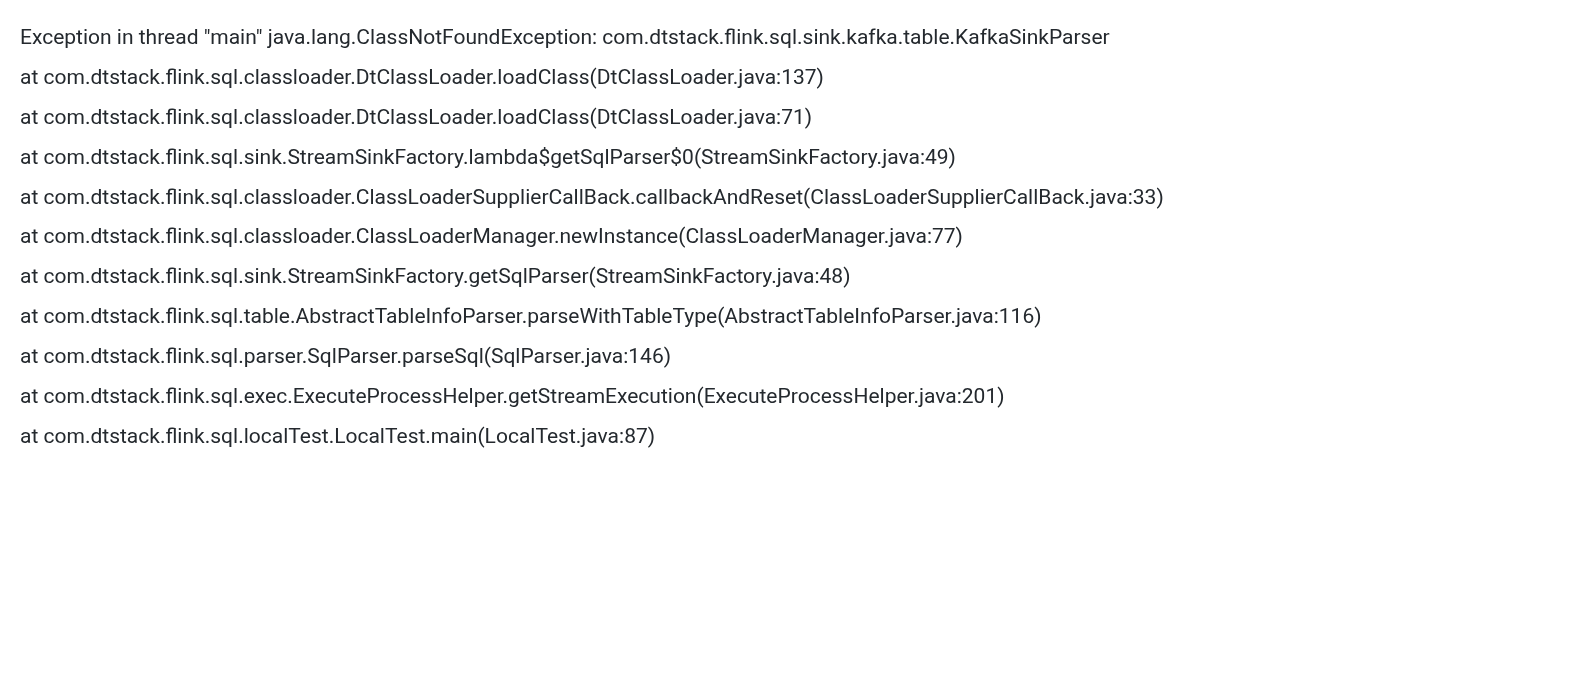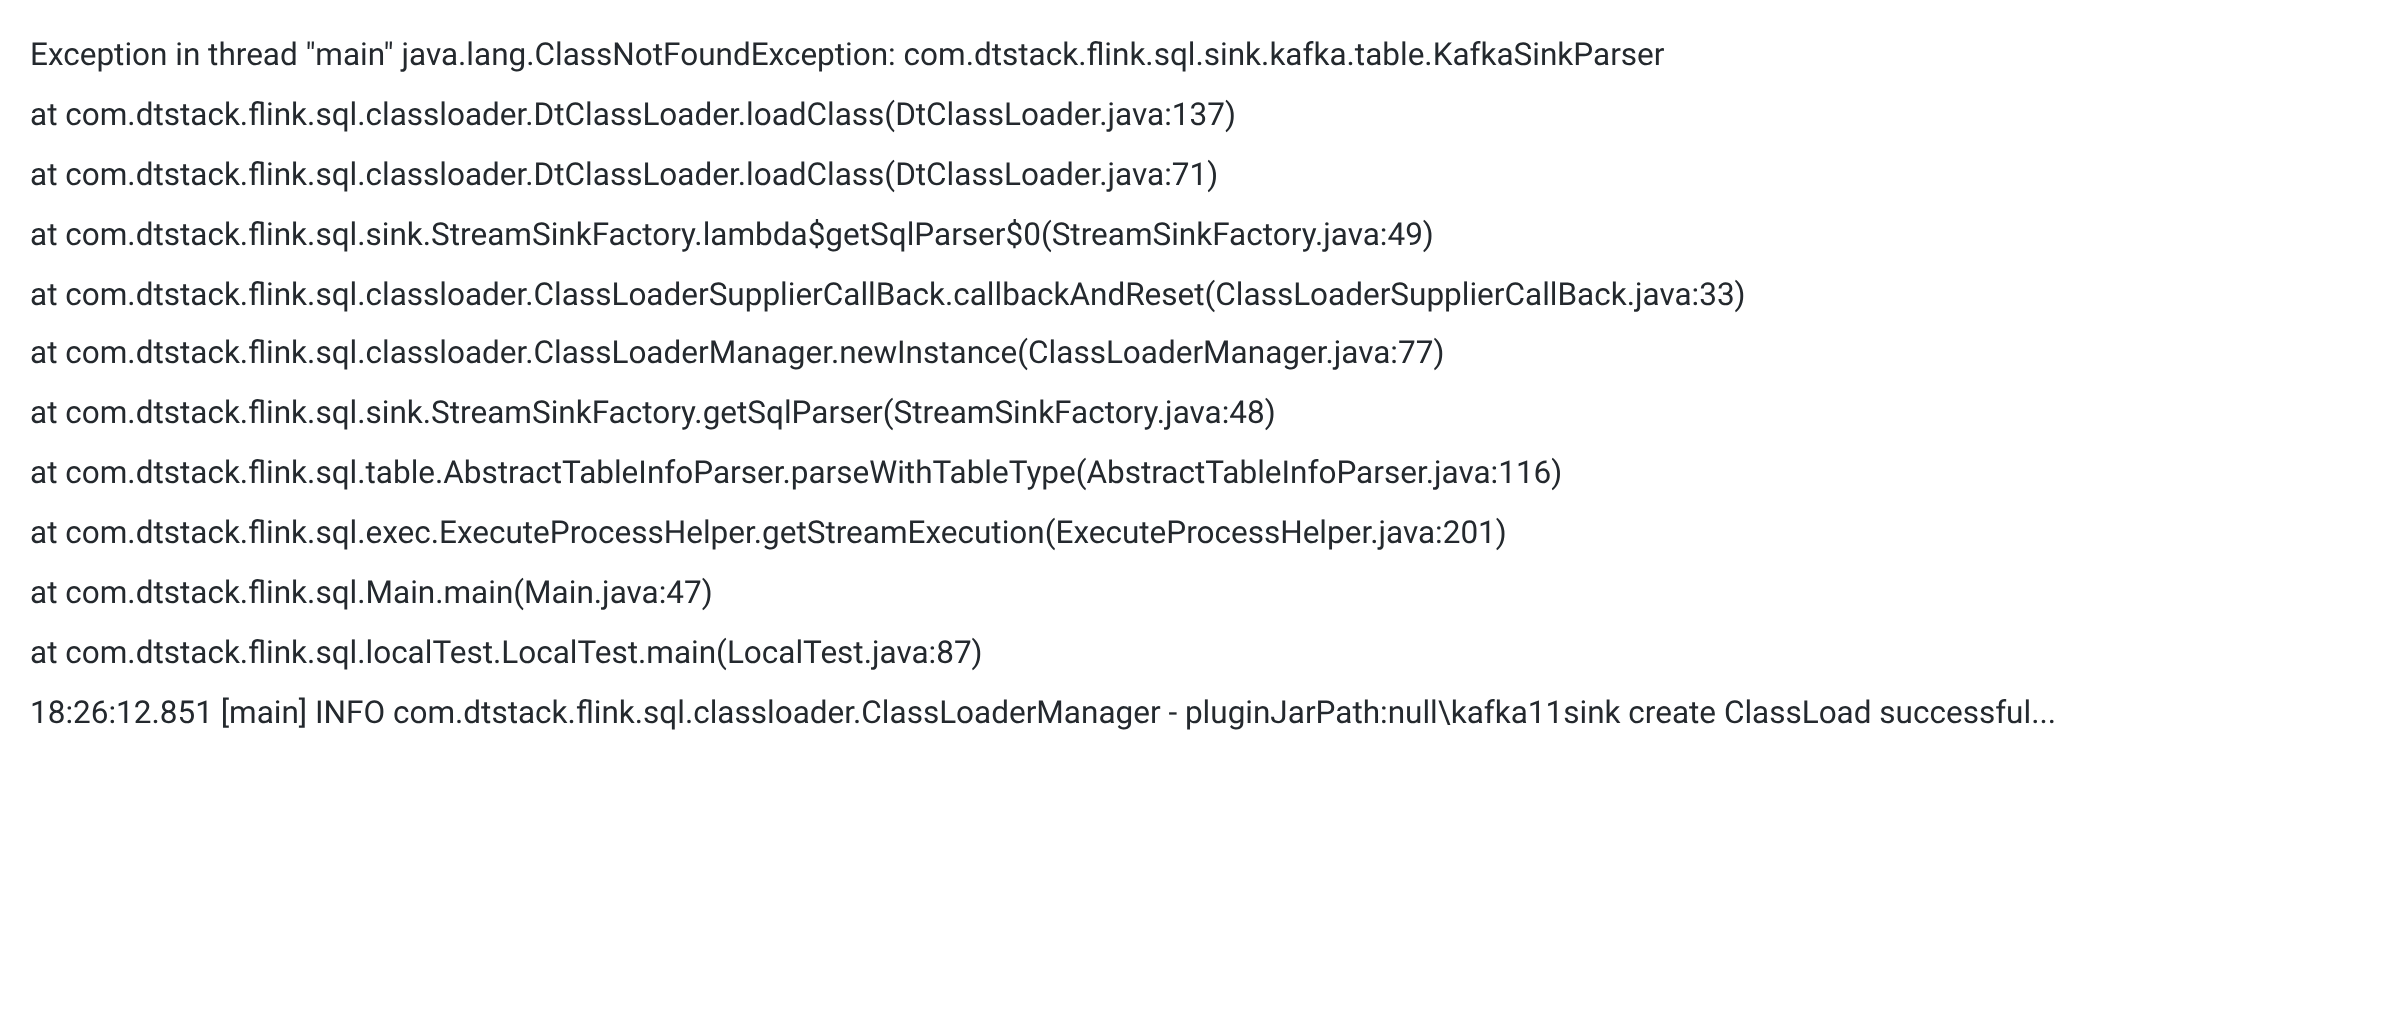"at com.dtstack.flink.sql.parser.SqlParser.parseSql(SqlParser.java:146)" div.log-line { html: none -> <div>at com.dtstack.flink.sql.parser.SqlParser.parseSql(SqlParser.java:146)</div> }
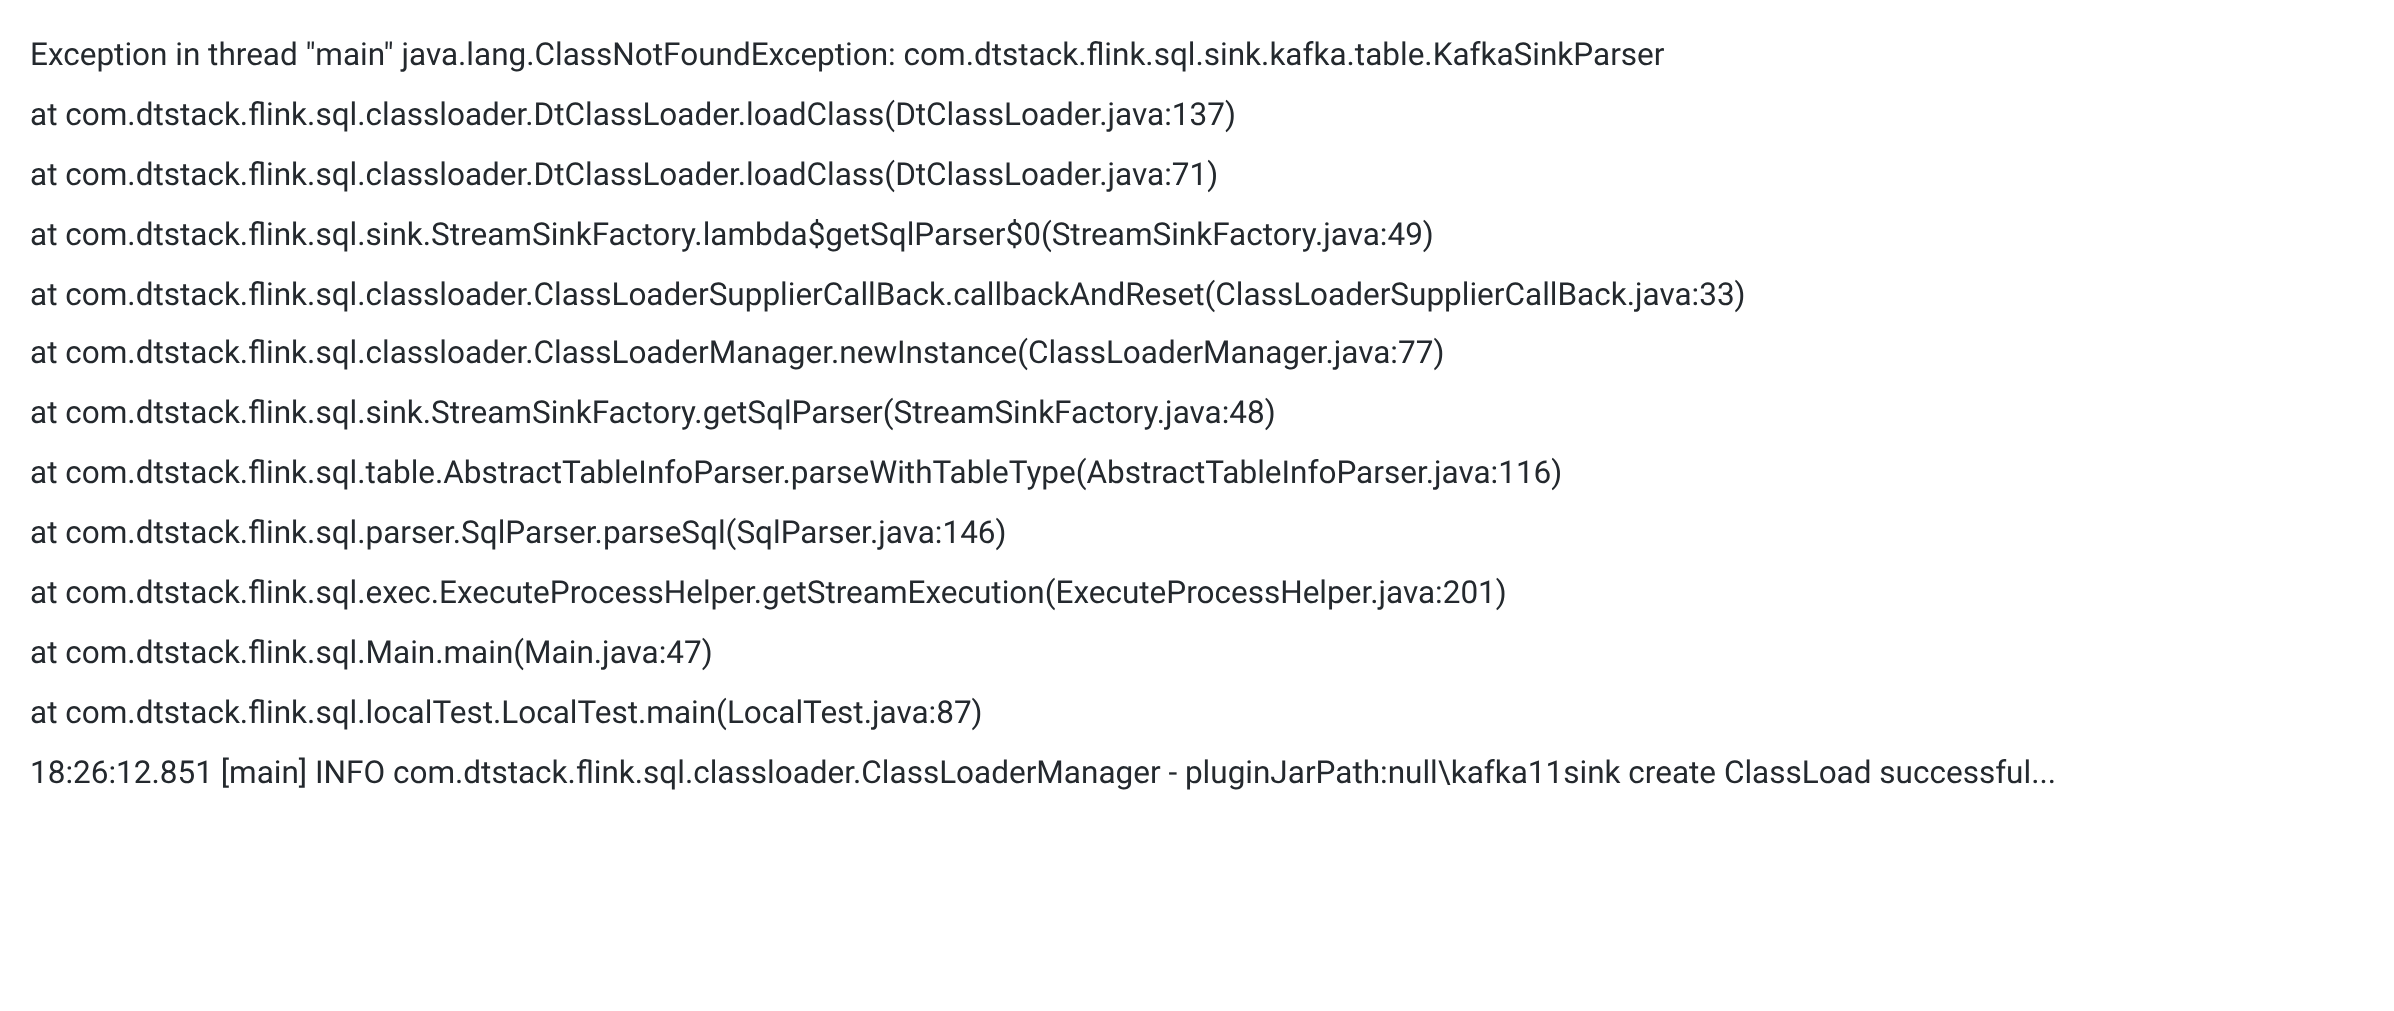"at com.dtstack.flink.sql.Main.main(Main.java:47)" div.log-line { html: <div>at com.dtstack.flink.sql.Main.main(Main.java:47)</div> -> none }
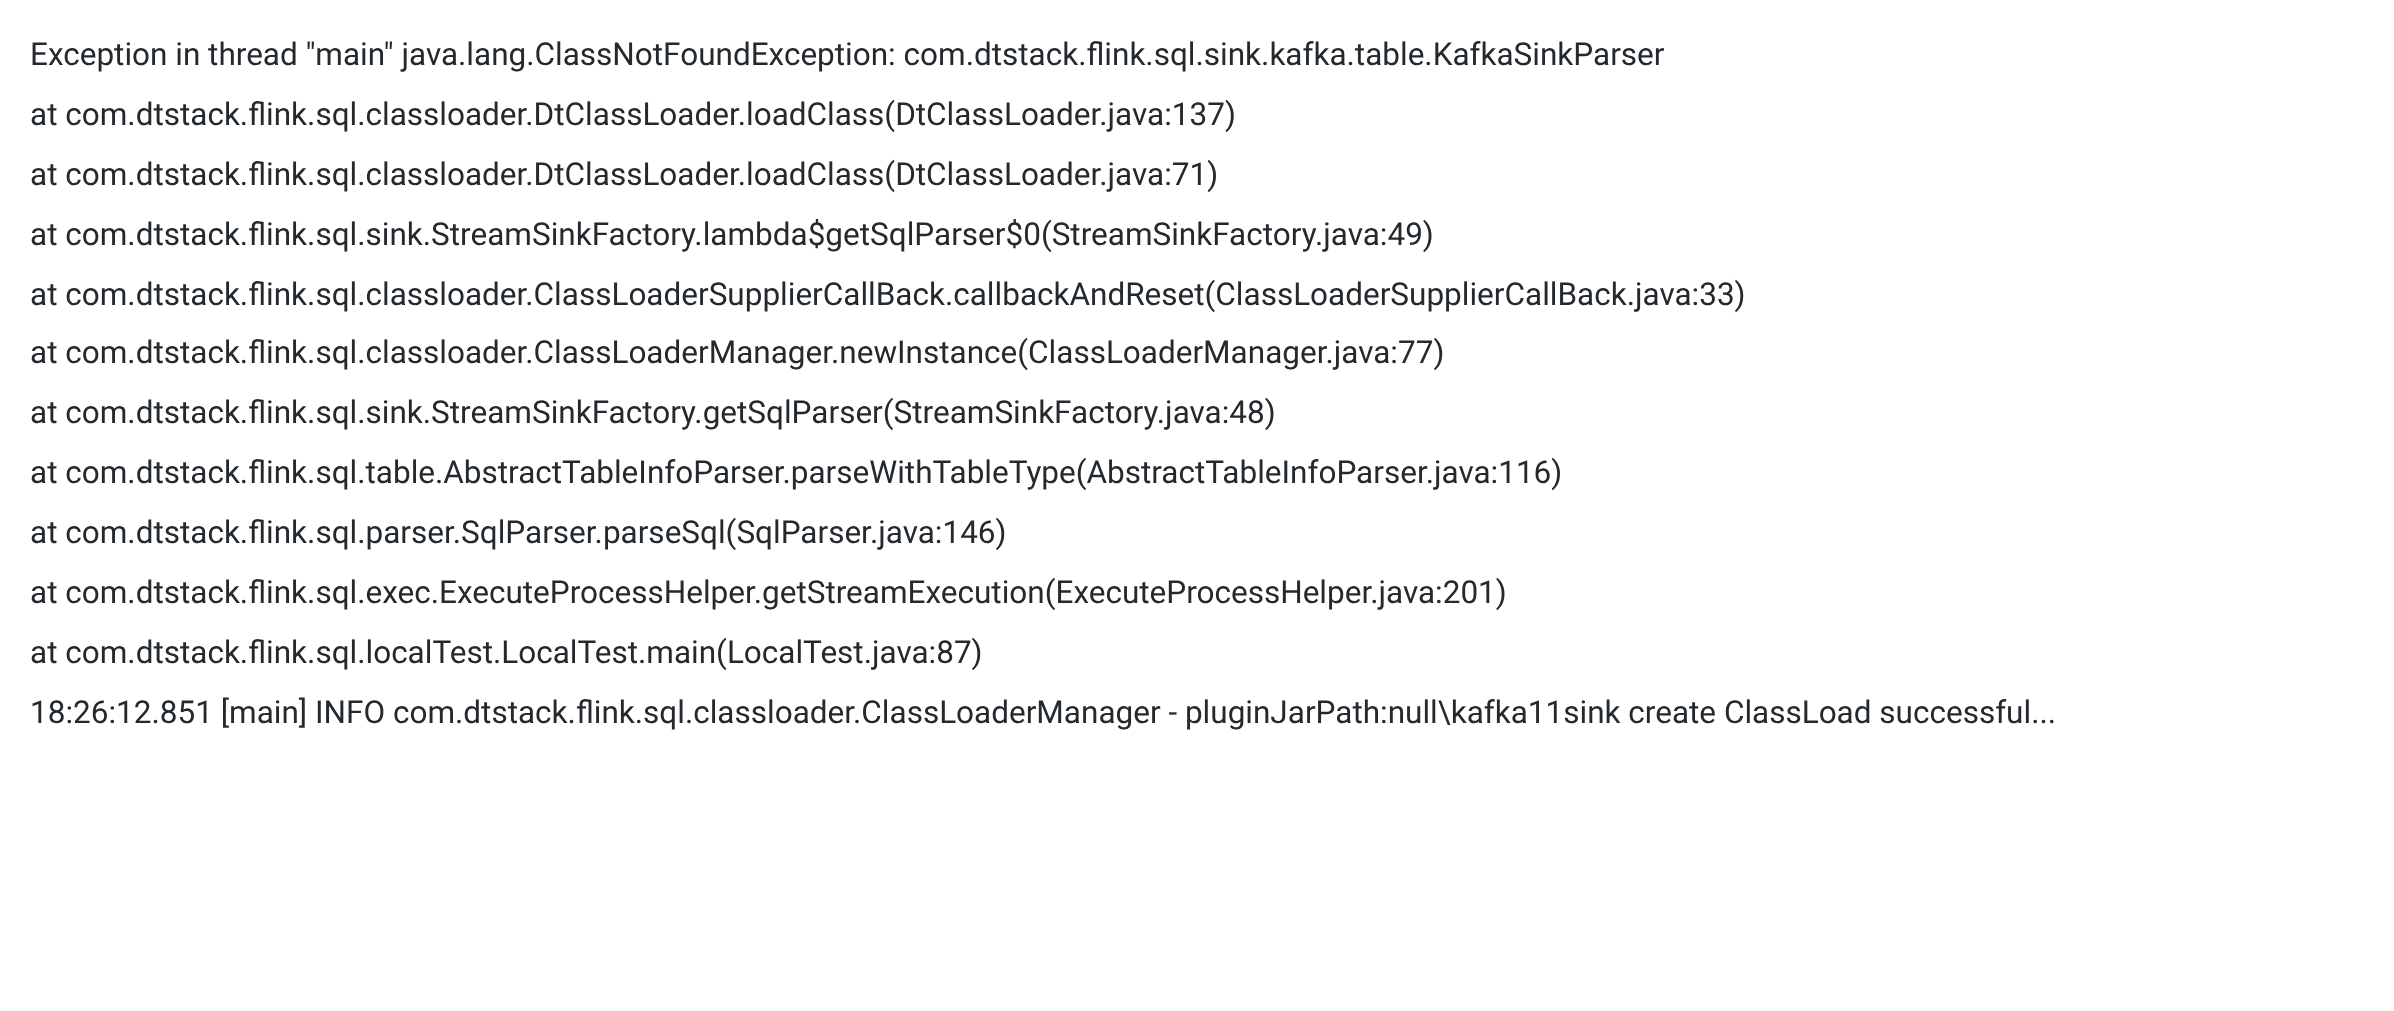"18:26:12.851 [main] INFO" div.log-line { html: <div>18:26:12.851 [main] INFO com.dtstack.flink.sql.classloader.ClassLoaderManager - pluginJarPath:null\kafka11sink create ClassLoad successful...</div> -> none }
